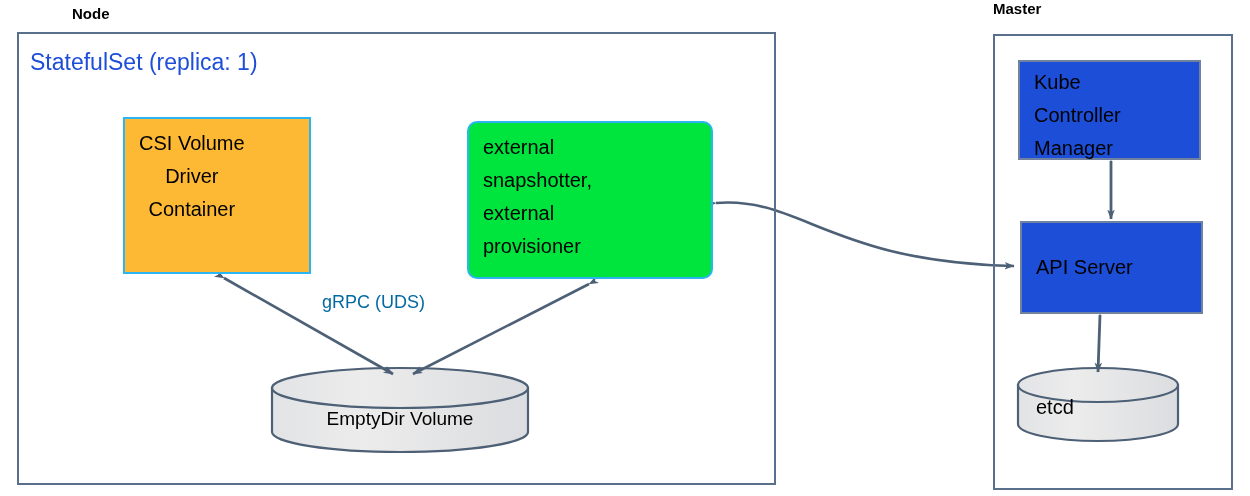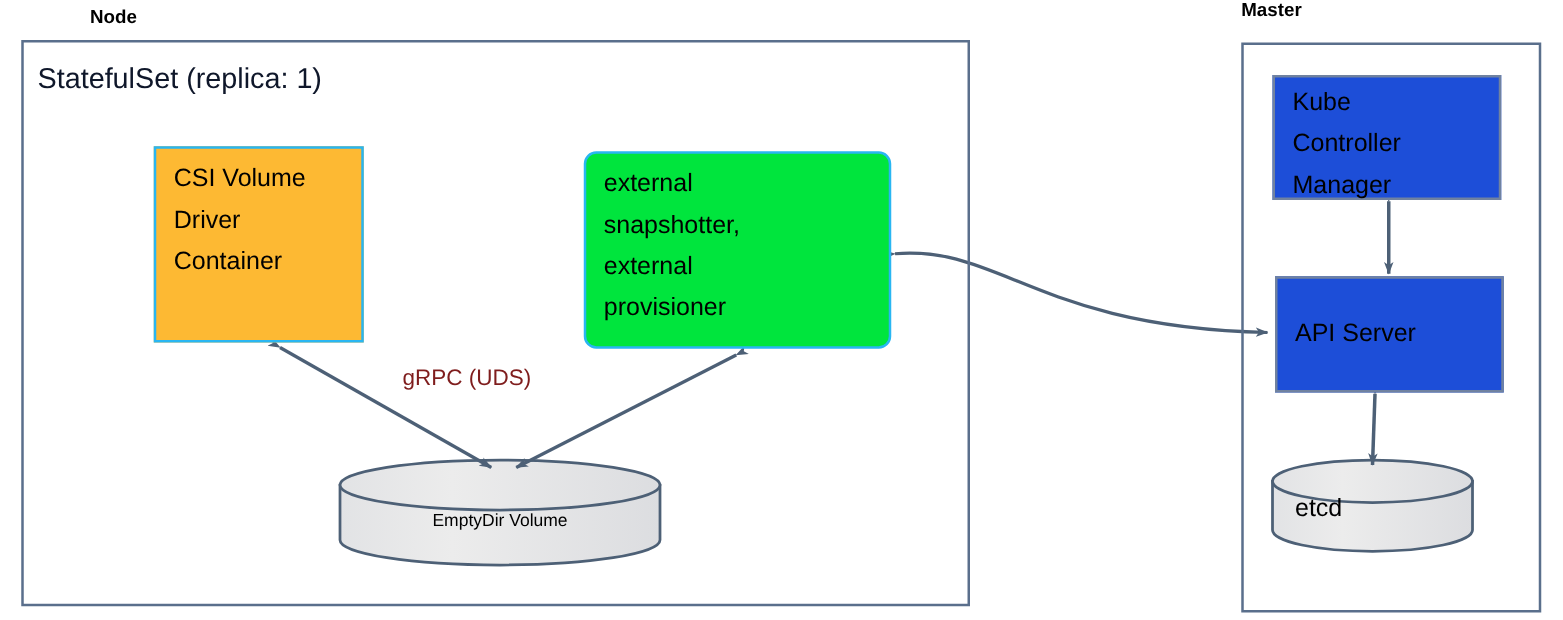"StatefulSet (replica: 1)" .sts-title { color: #0f172a -> #1d4ed8 }
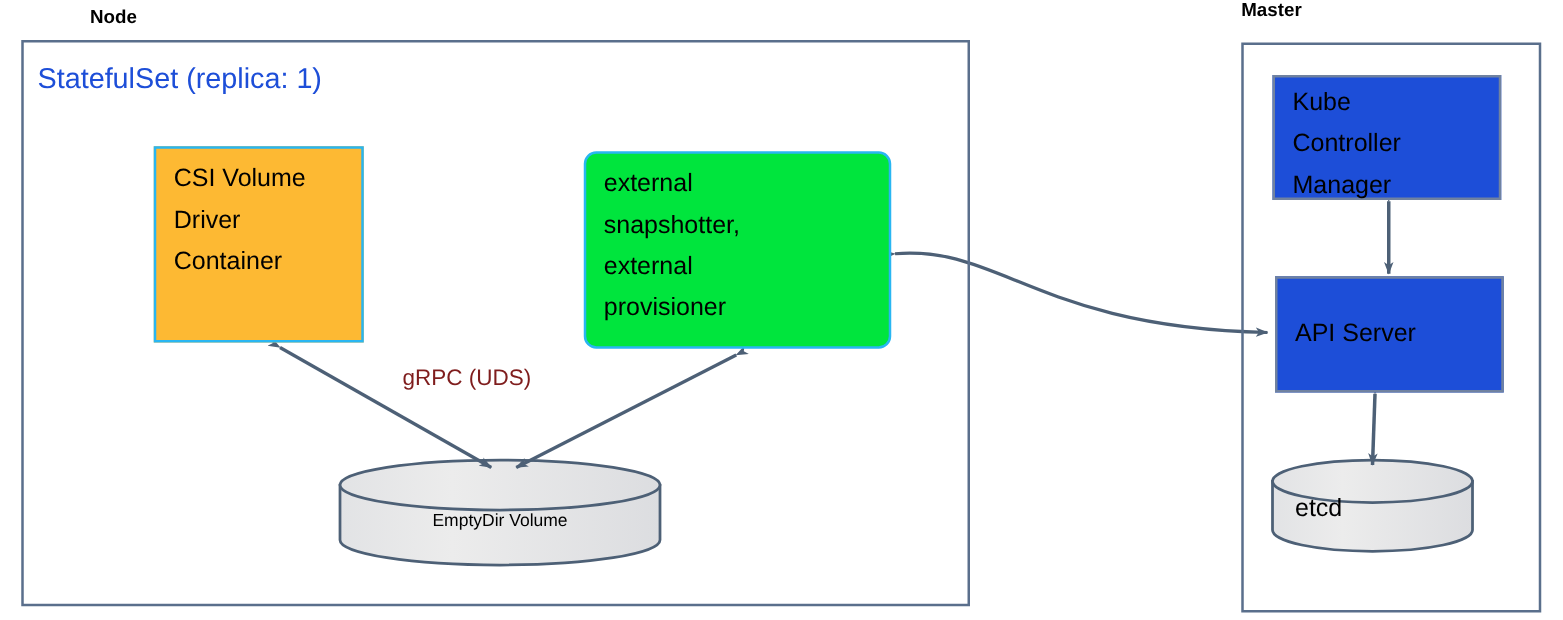"CSI Volume" div.abs { text-align: none -> center; width: 168px -> 188px }
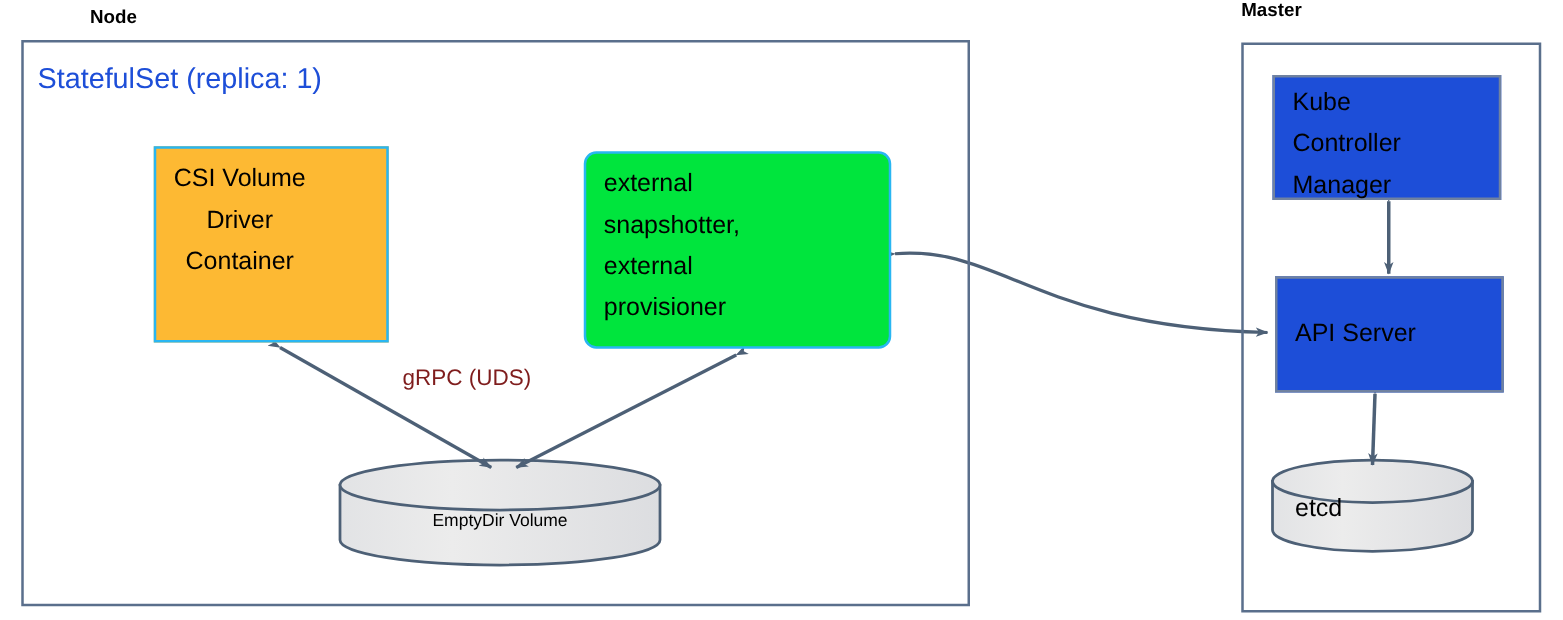"gRPC (UDS)" .edge-label { color: #7f1d1d -> #0369a1 }
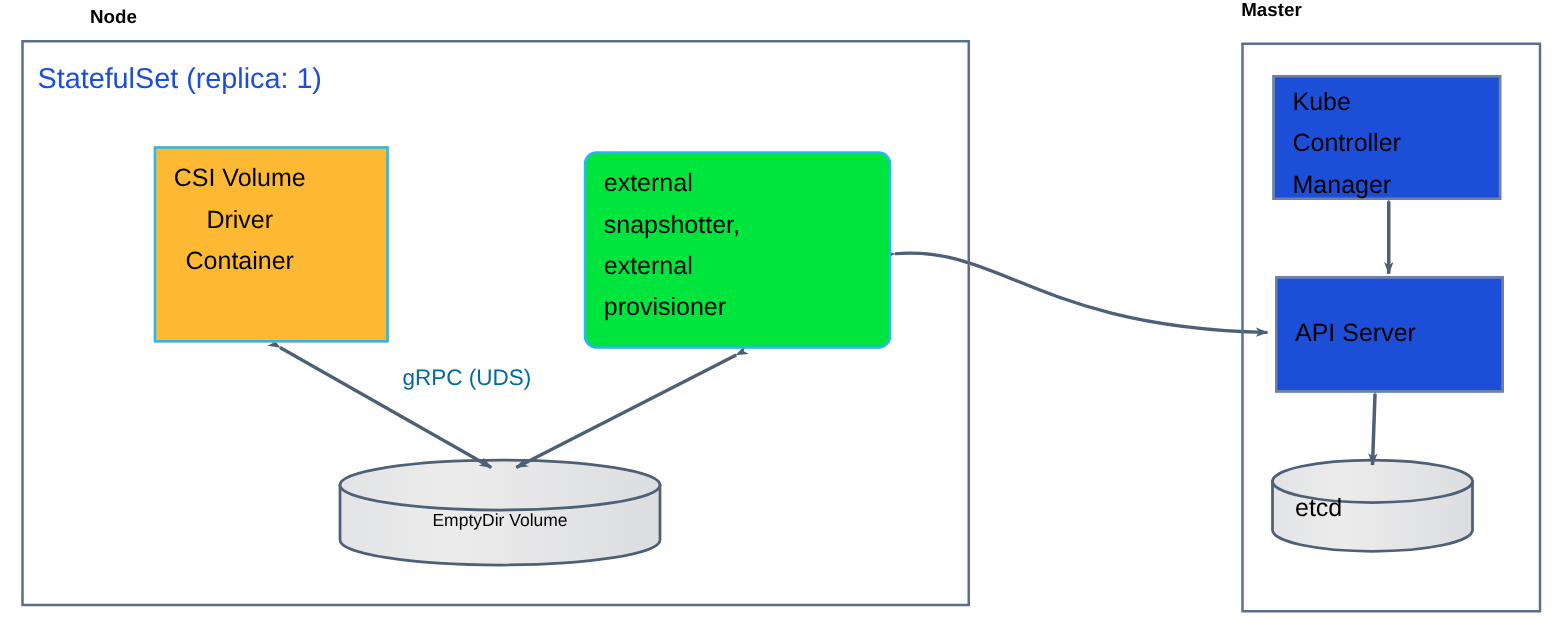"EmptyDir Volume" .cyl-label { font-size: 14px -> 19px }
